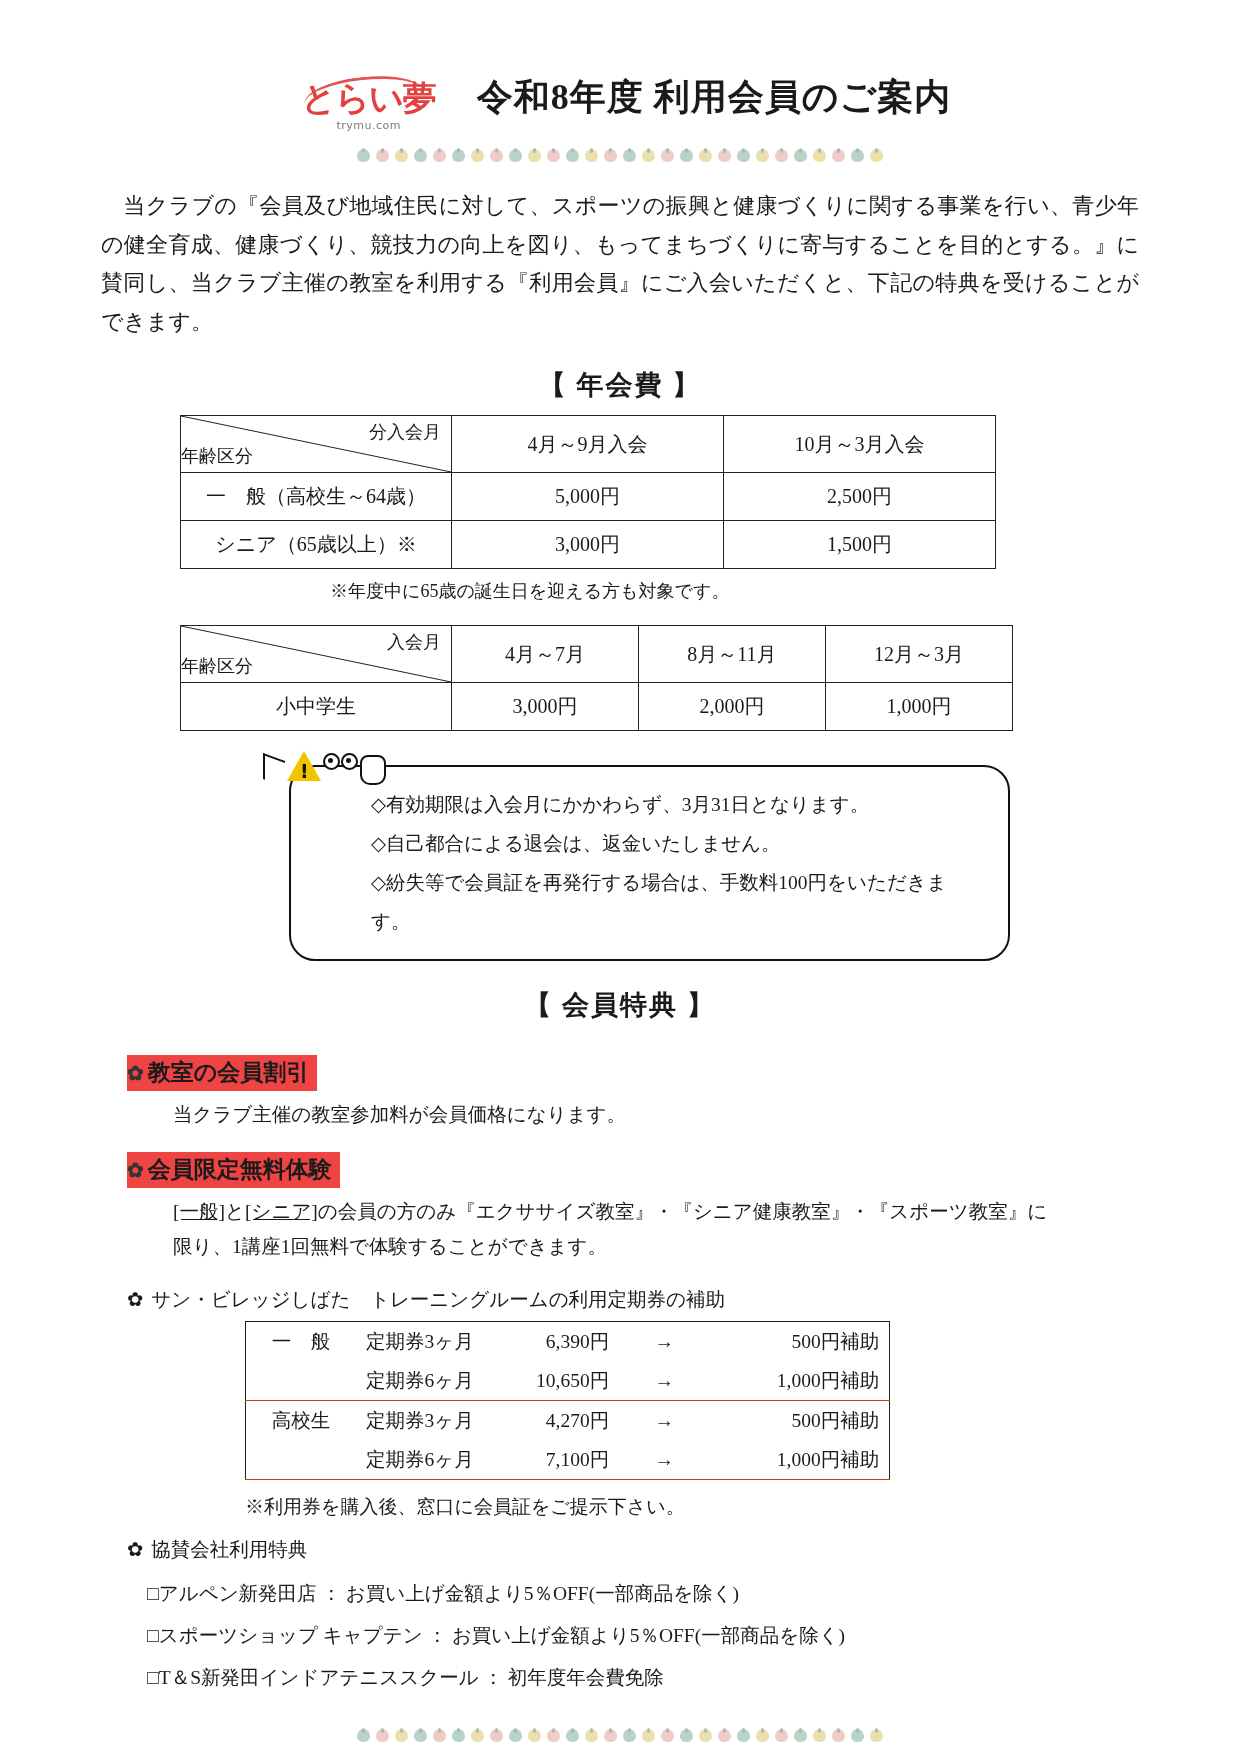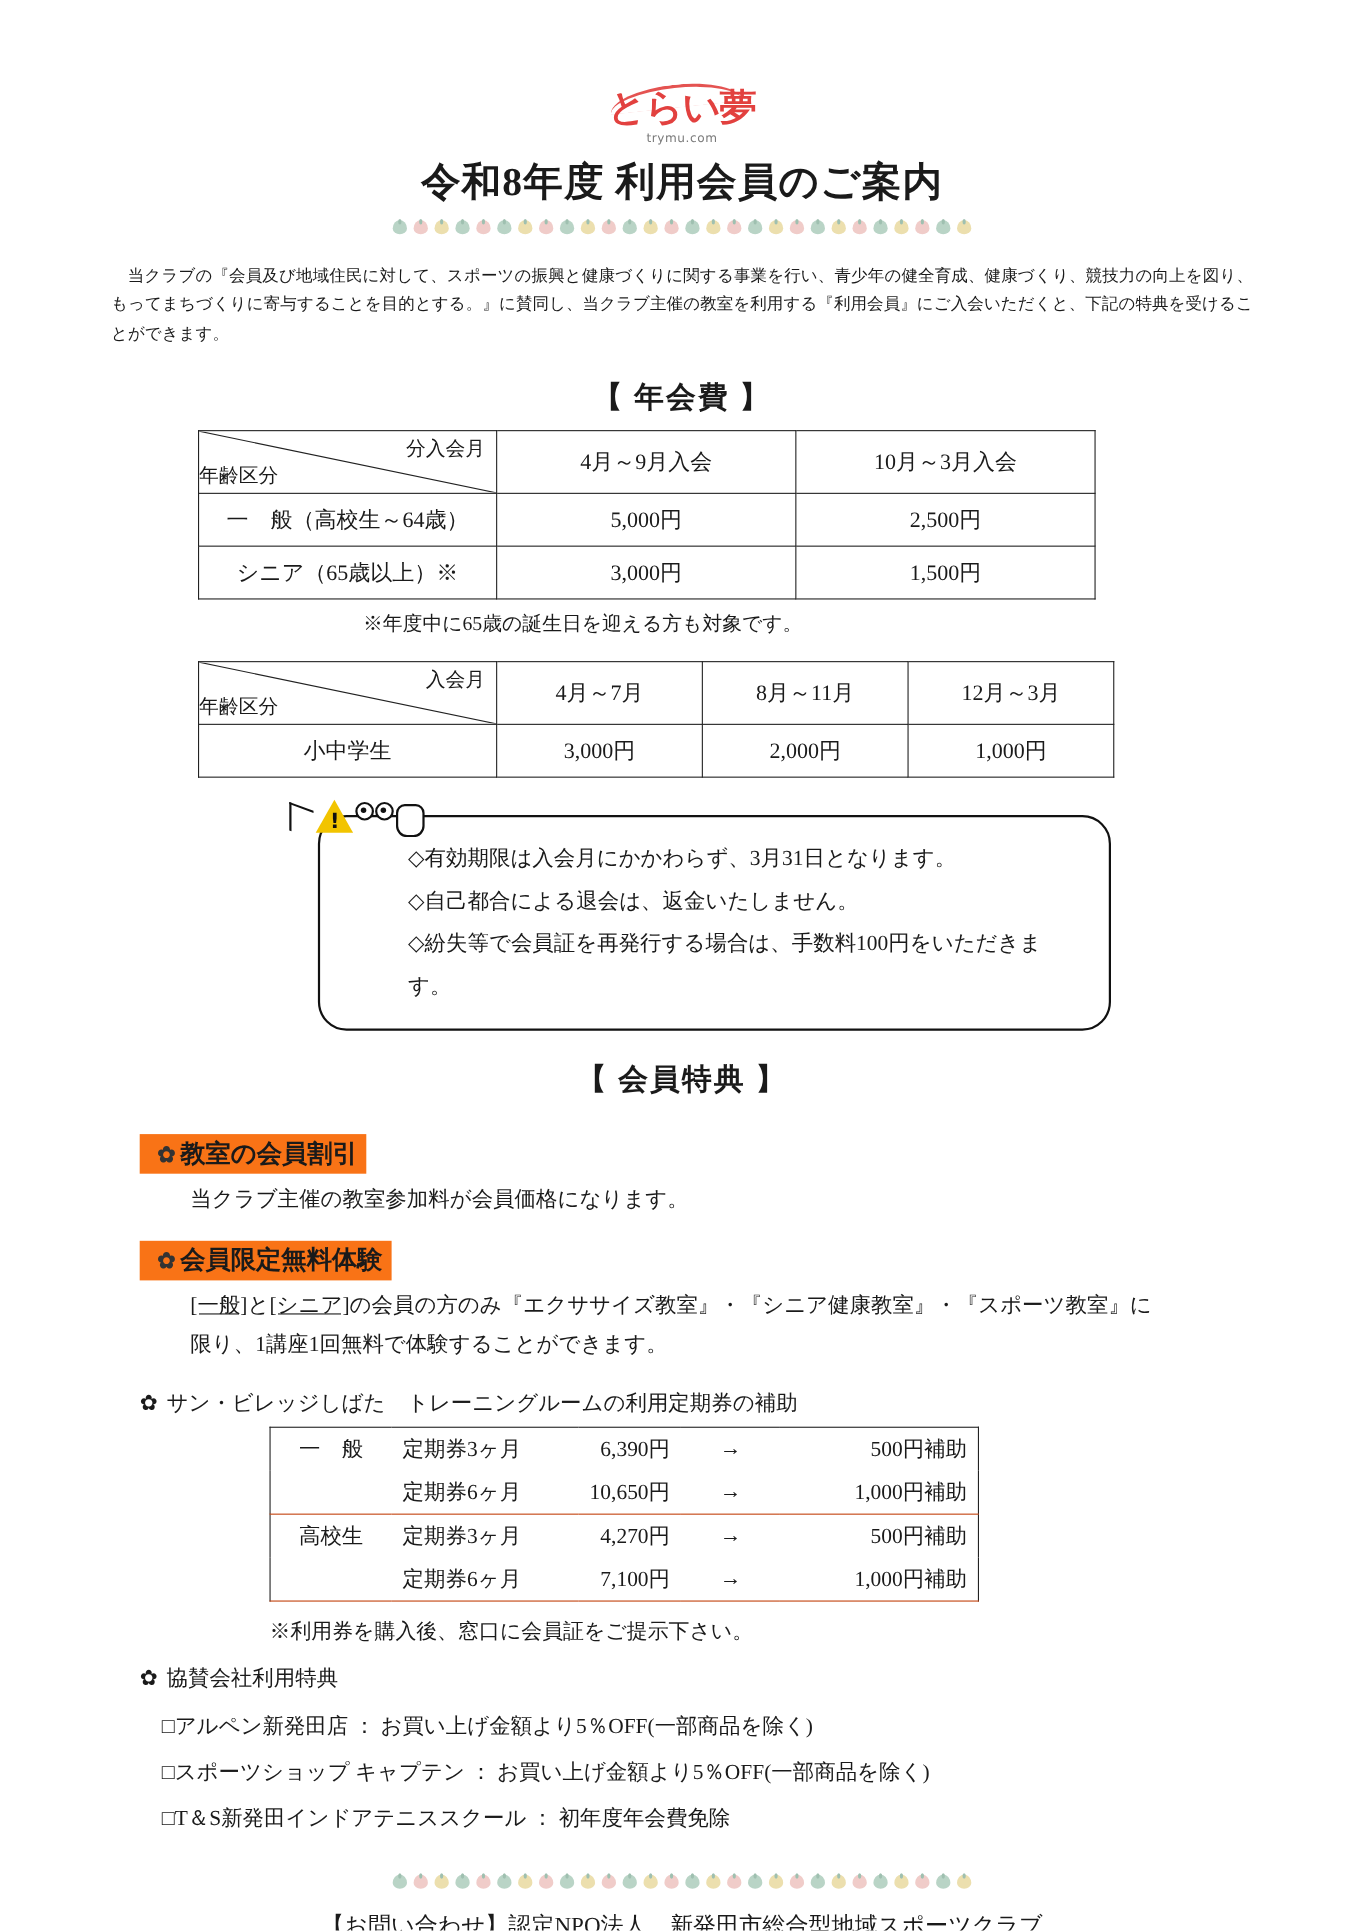"とらい夢" .header { align-items: center -> none; flex-direction: column -> none; gap: 2px -> 28px }
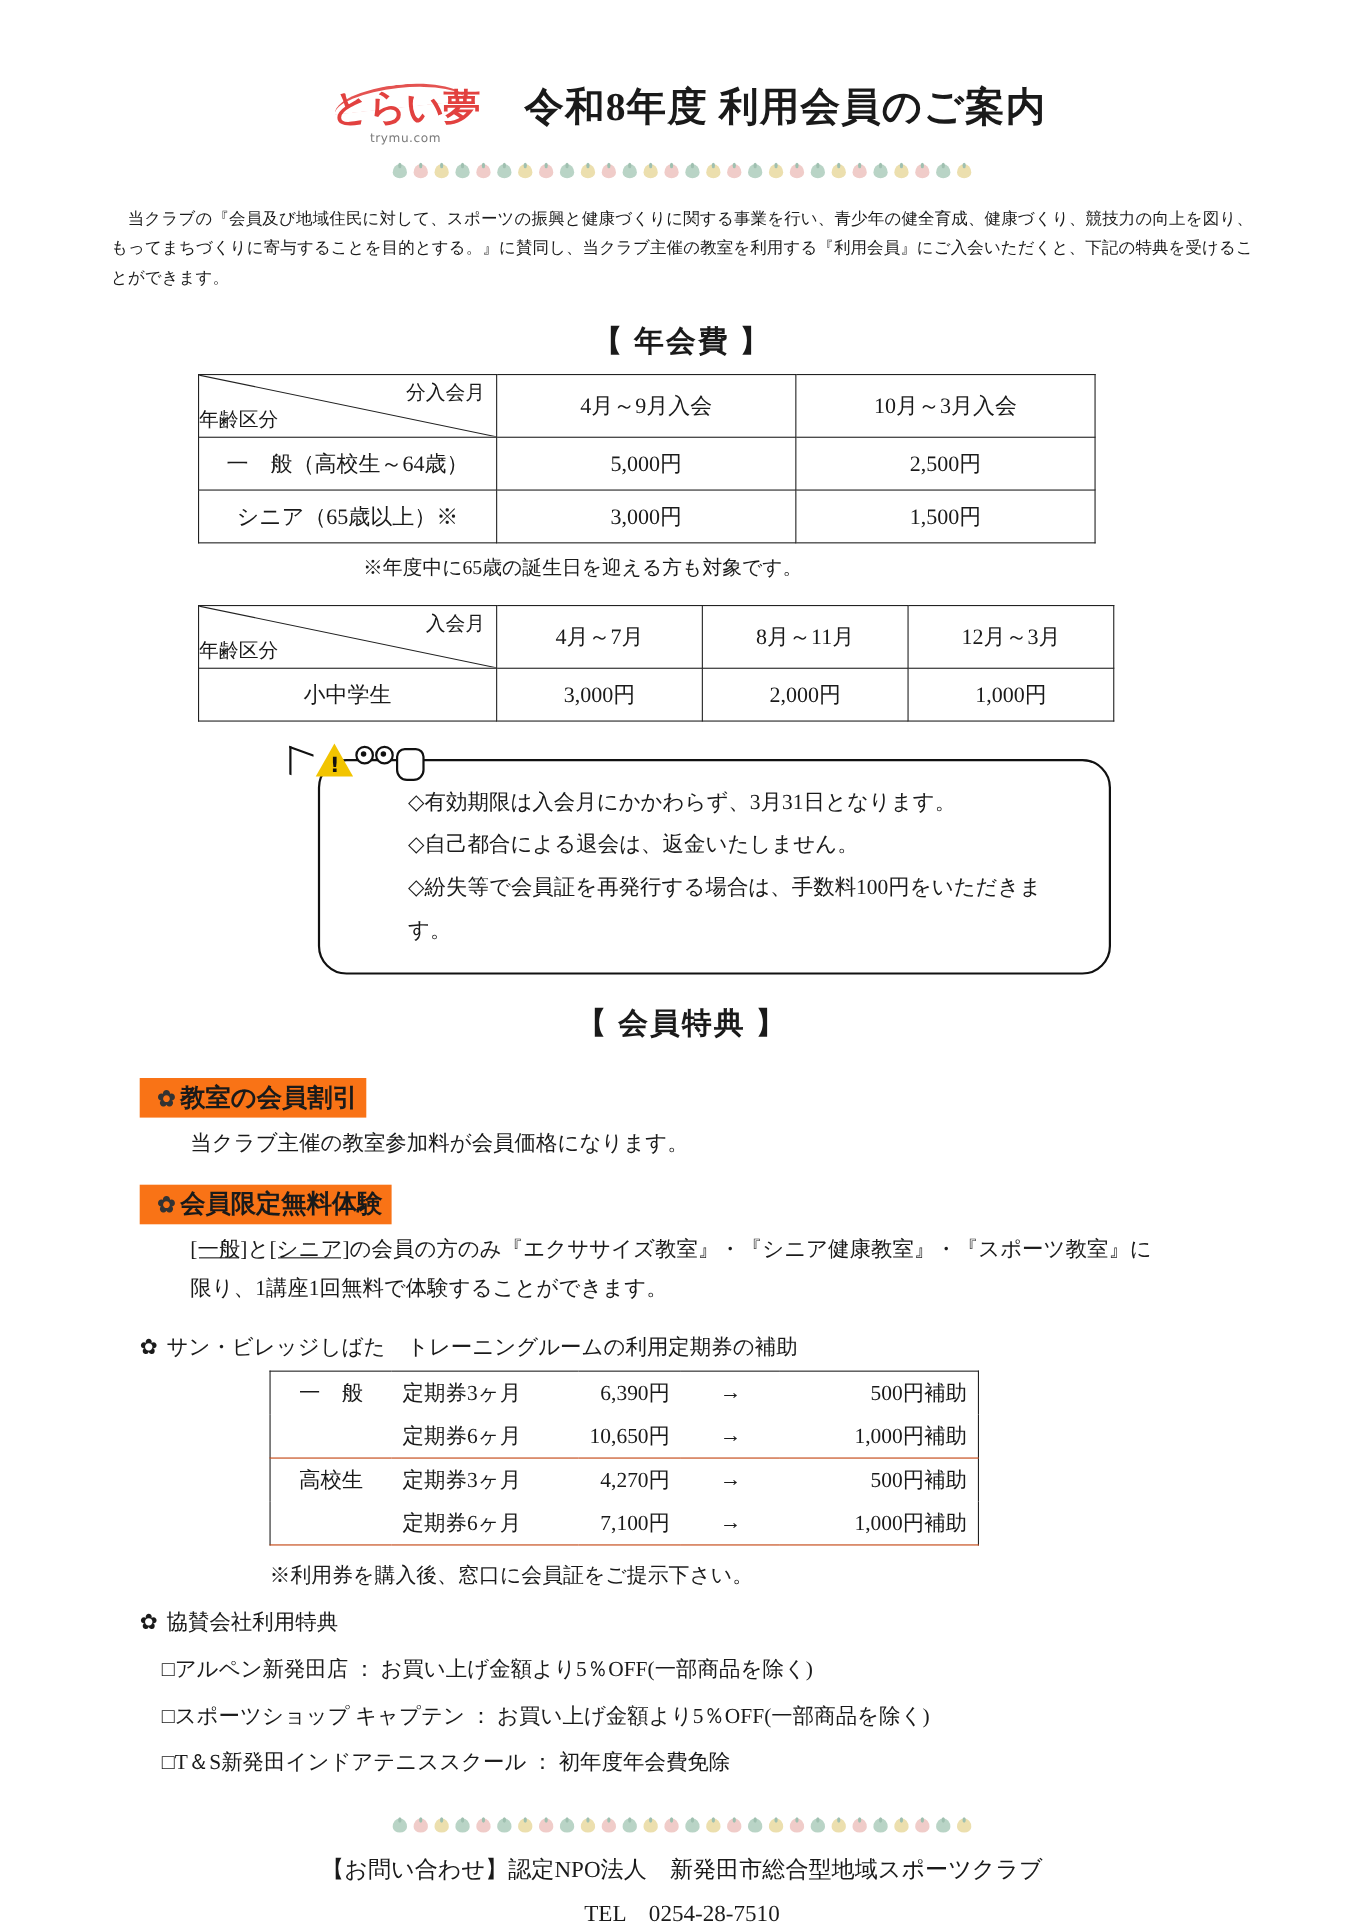"当クラブの『会員及び地域住民に対して、スポーツの振興と健康づくりに関する事業を行" .intro { font-size: 15px -> 22px }
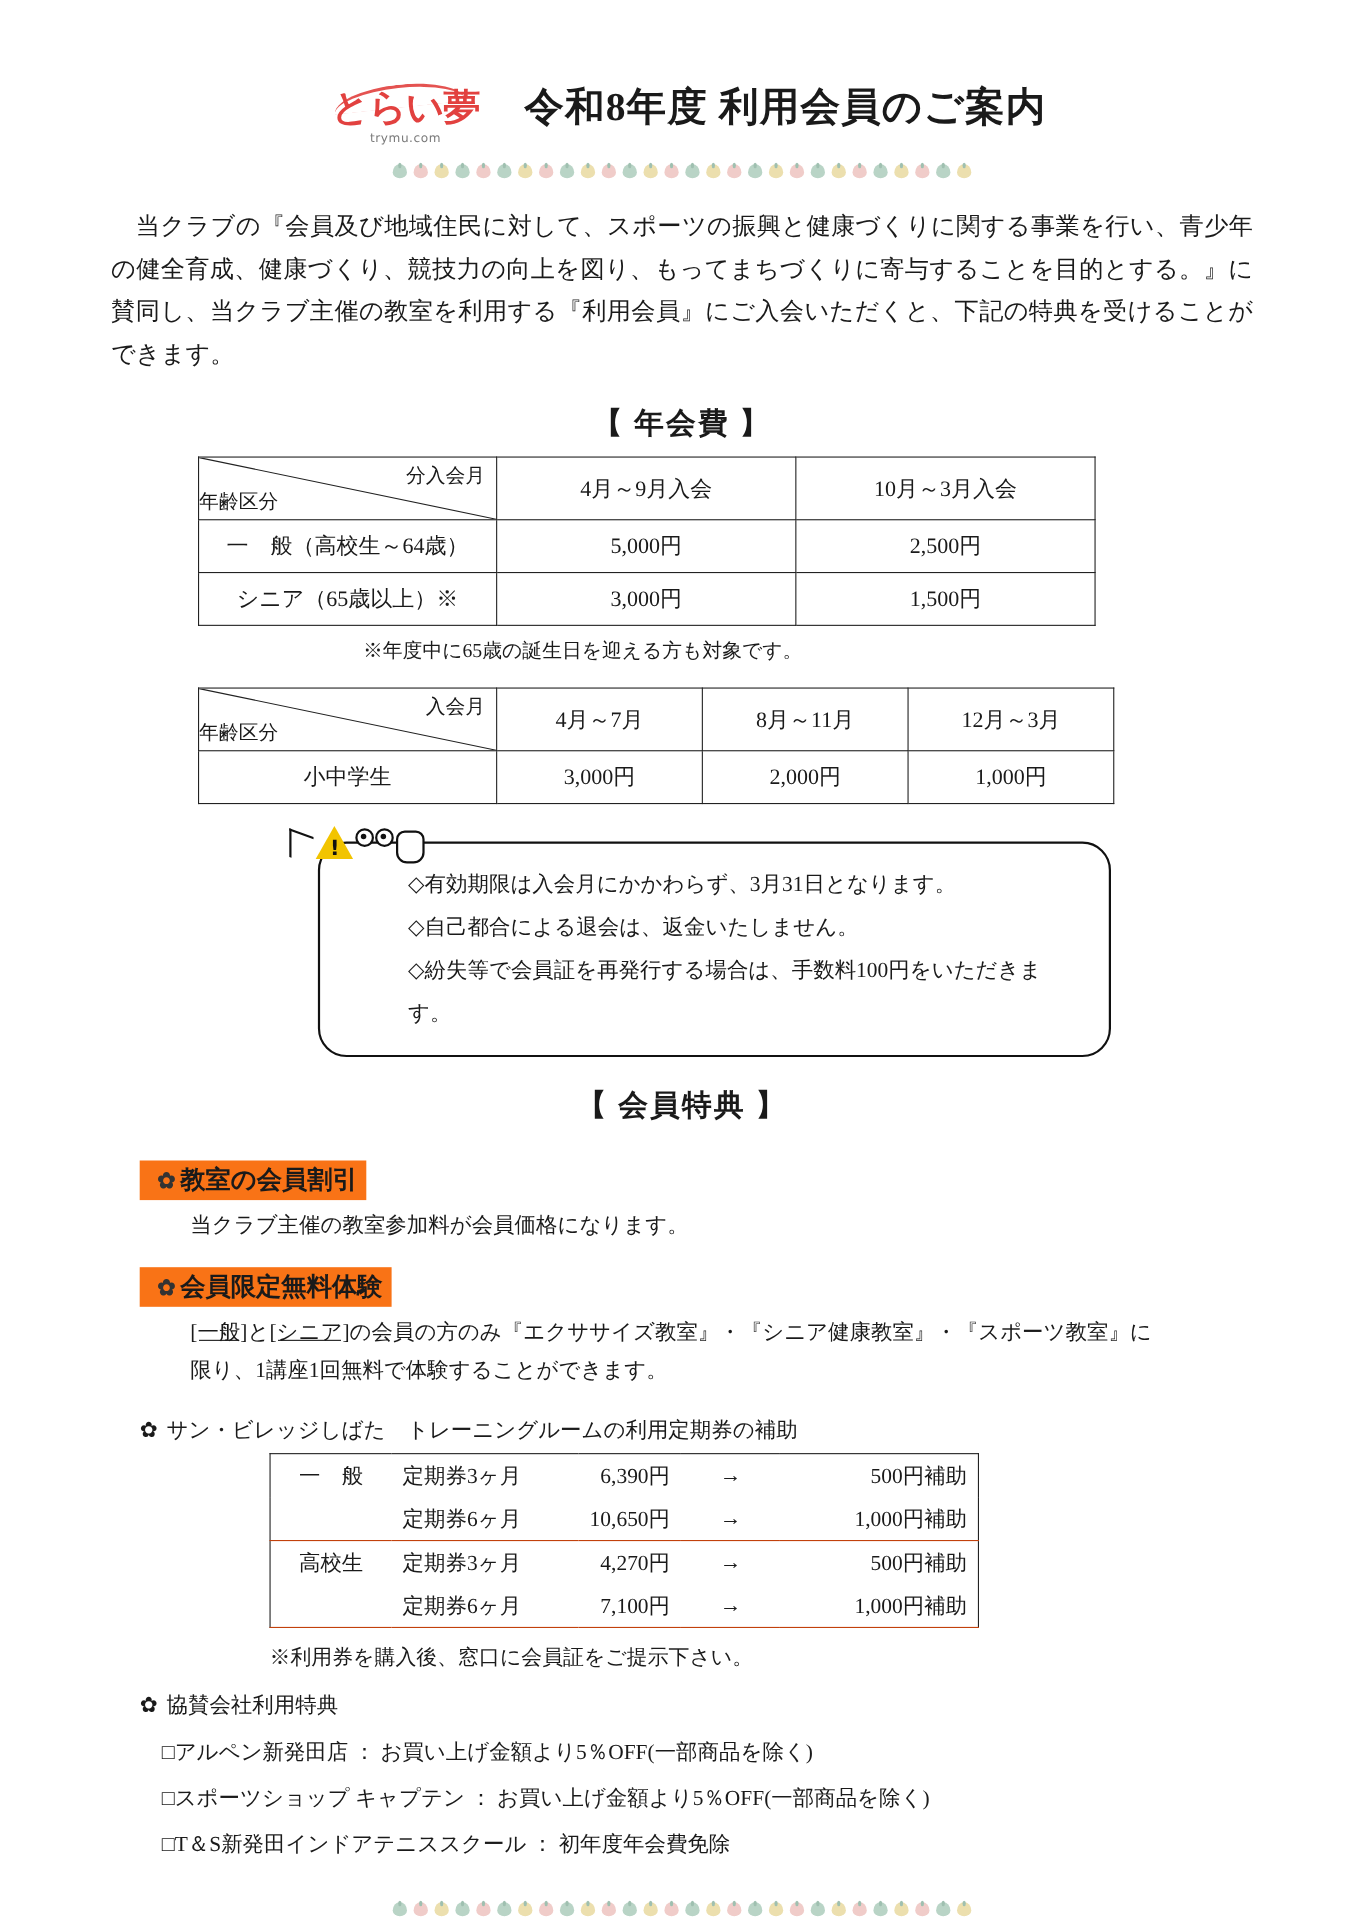"✿ 教室の会員割引" .benefit-head { background: #f97316 -> #ef4444; padding: 2px 8px 3px 16px -> 2px 8px 3px 0 }
